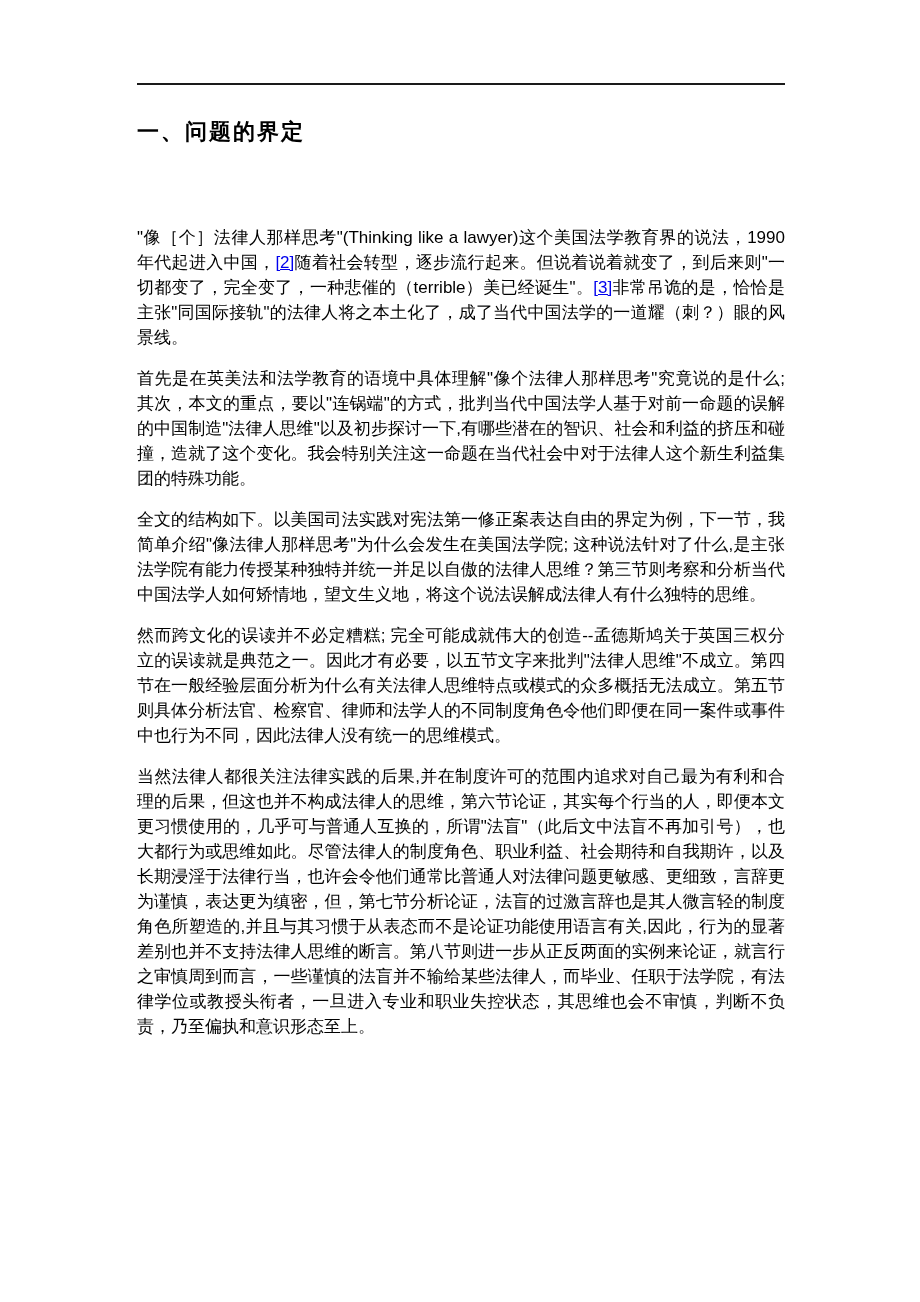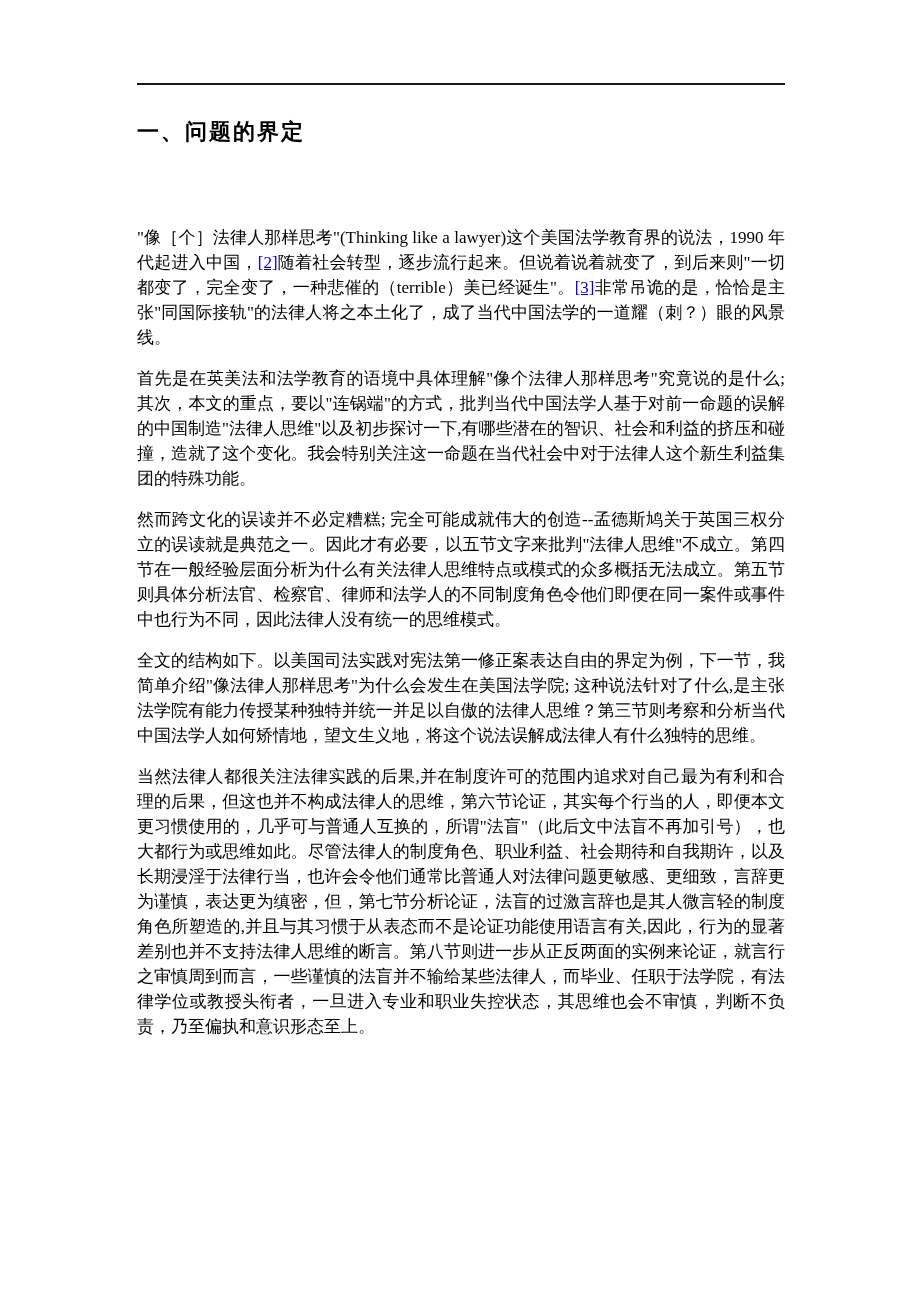"一、问题的界定" .page { font-family: Liberation Serif, serif -> Liberation Sans, sans-serif }
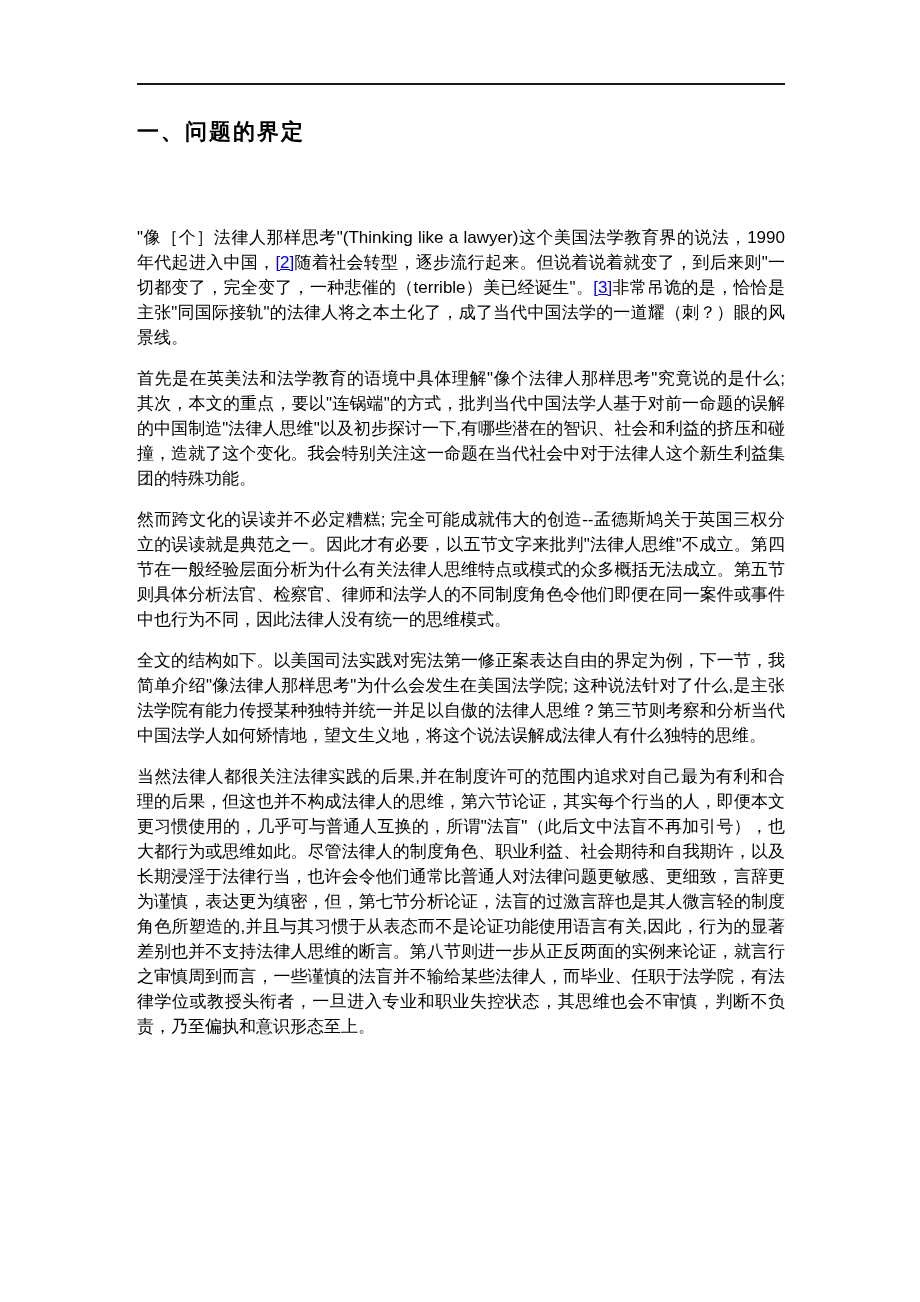"然而跨文化的误读并不必定糟糕;" p.para { order: before "全文的结构如下。以美国司法实践对宪法第一修正案表达自由的界定为例，下一节，我简单" -> after "全文的结构如下。以美国司法实践对宪法第一修正案表达自由的界定为例，下一节，我简单" }
